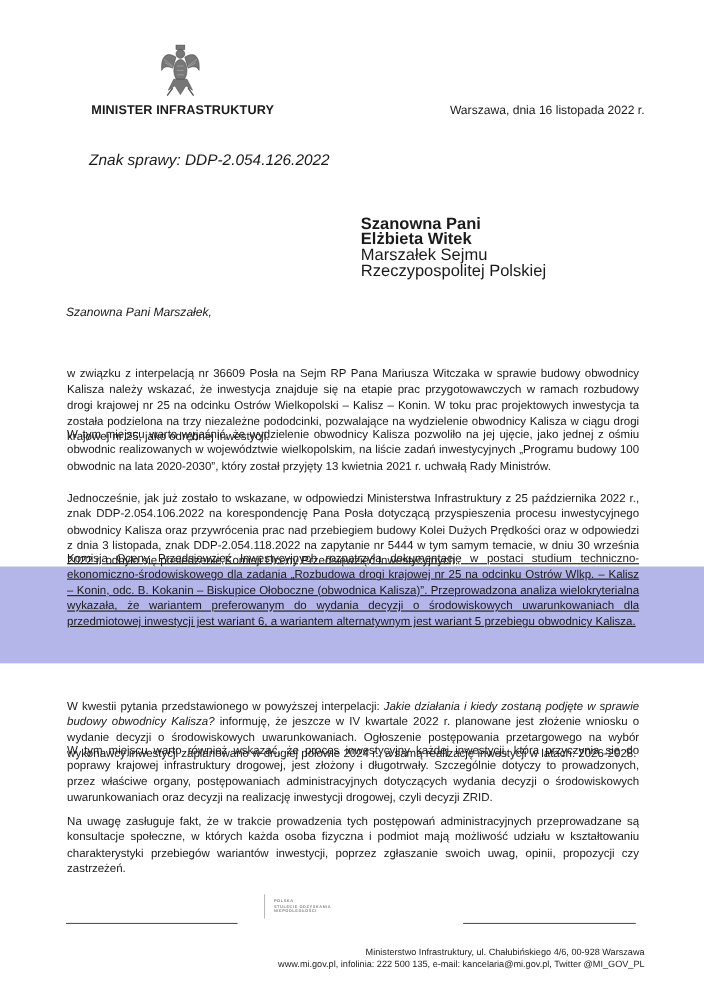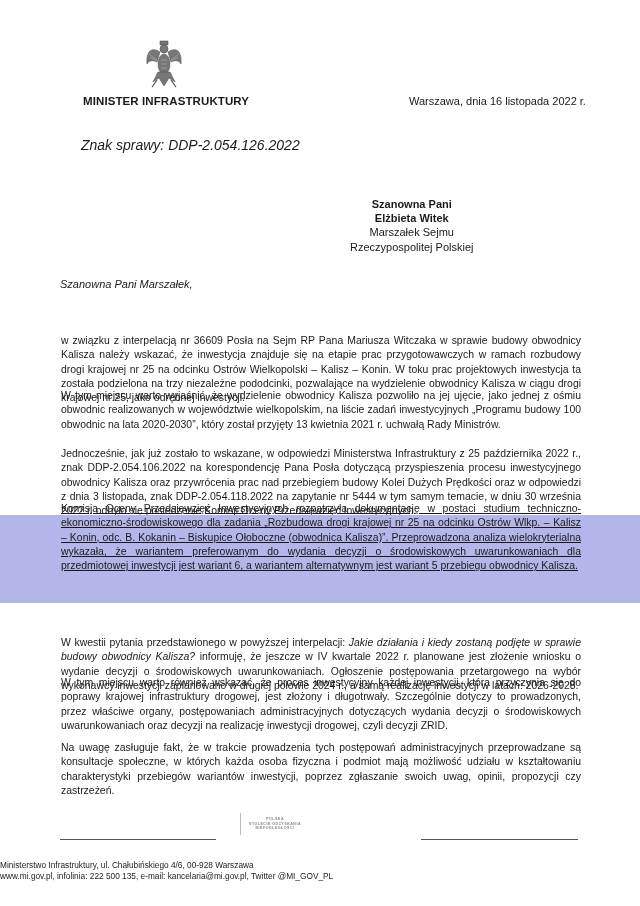"MINISTER INFRASTRUKTURY" .abs { text-align: center -> none }
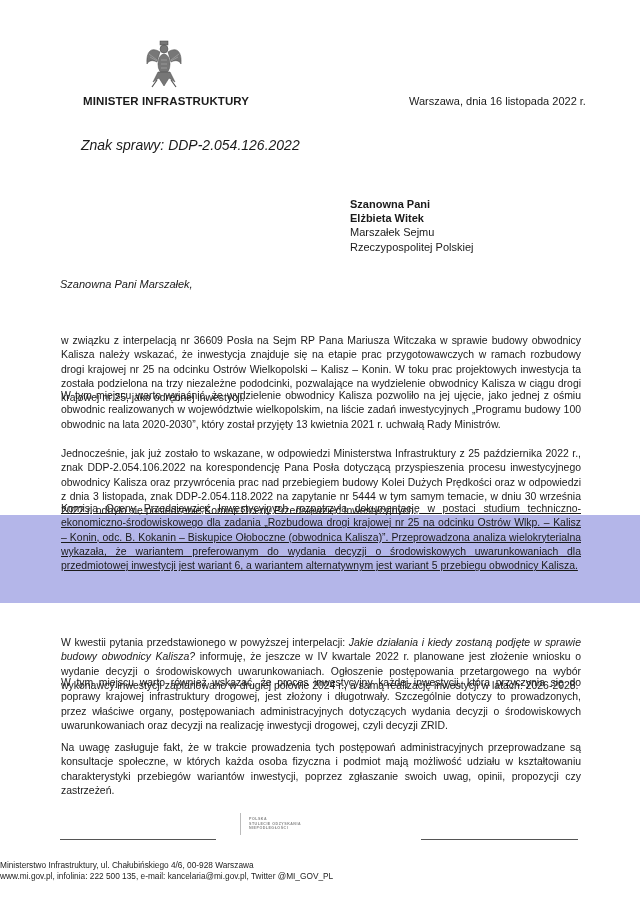"Szanowna Pani" .addressee { font-size: 11px -> 15px; margin-left: 22px -> none }
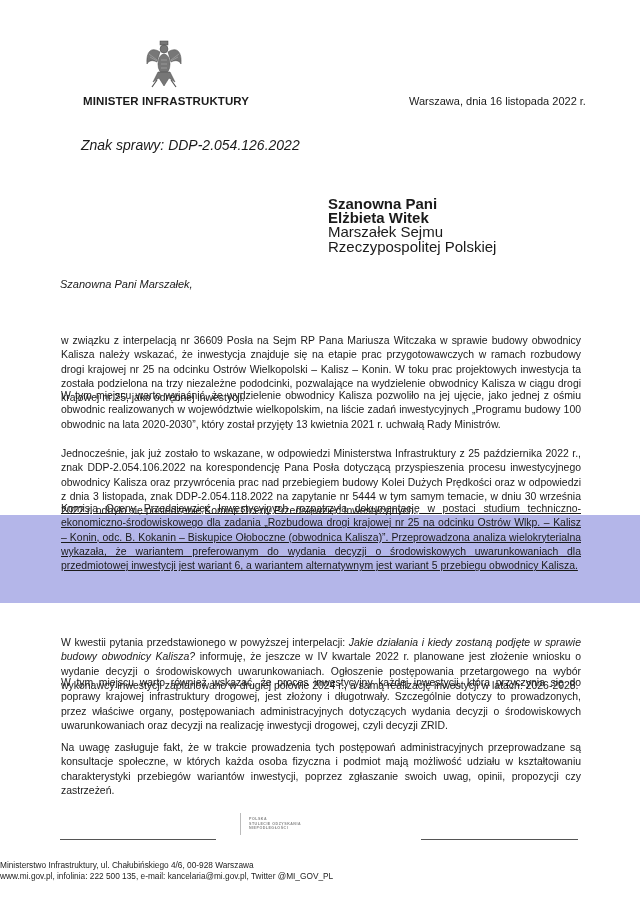"Ministerstwo Infrastruktury, ul." .footer { text-align: left -> right }
